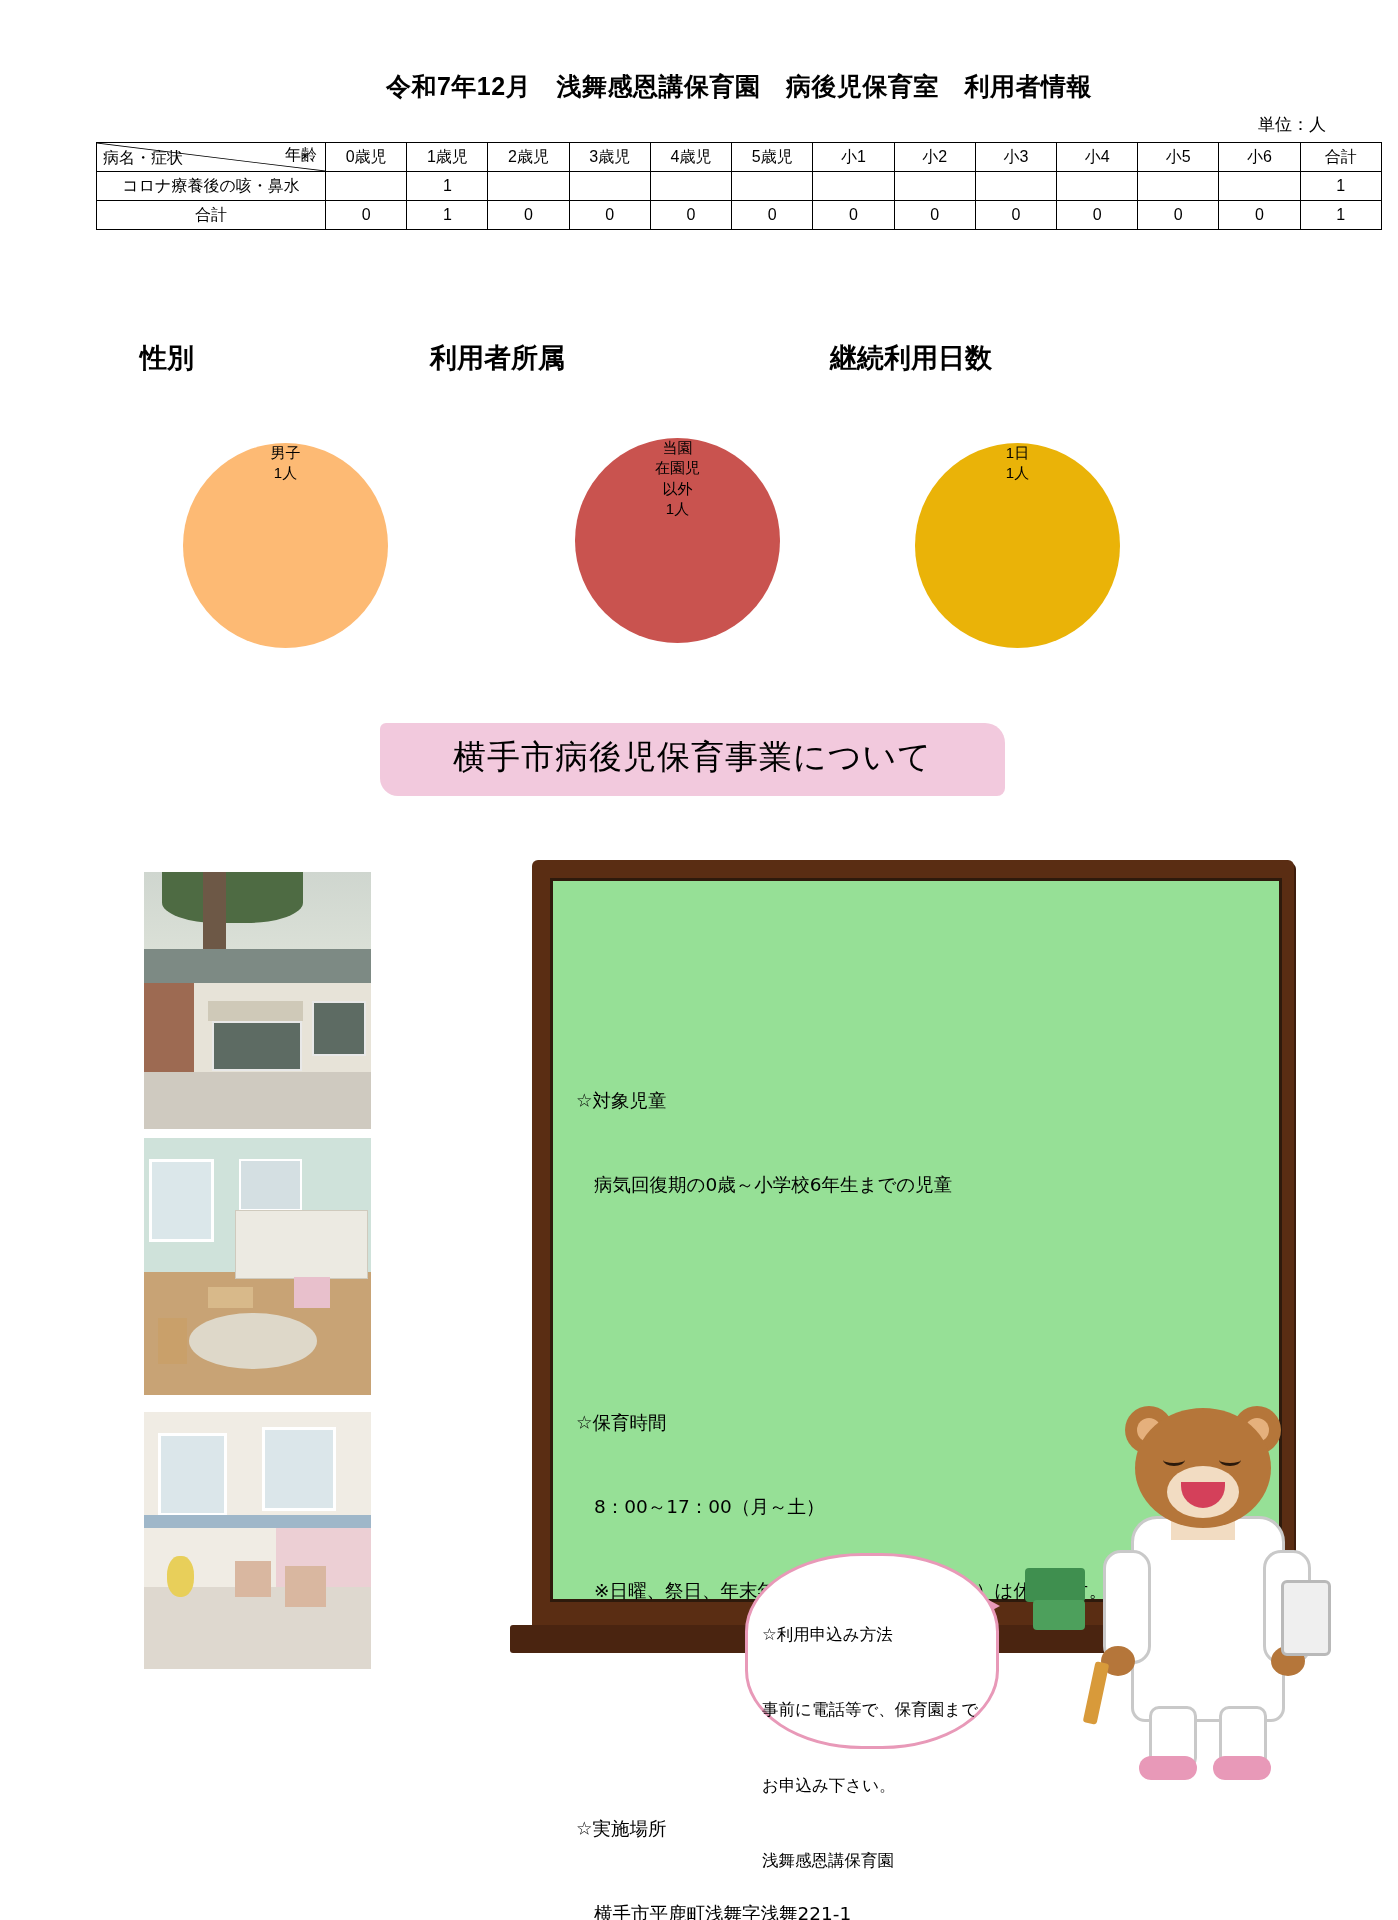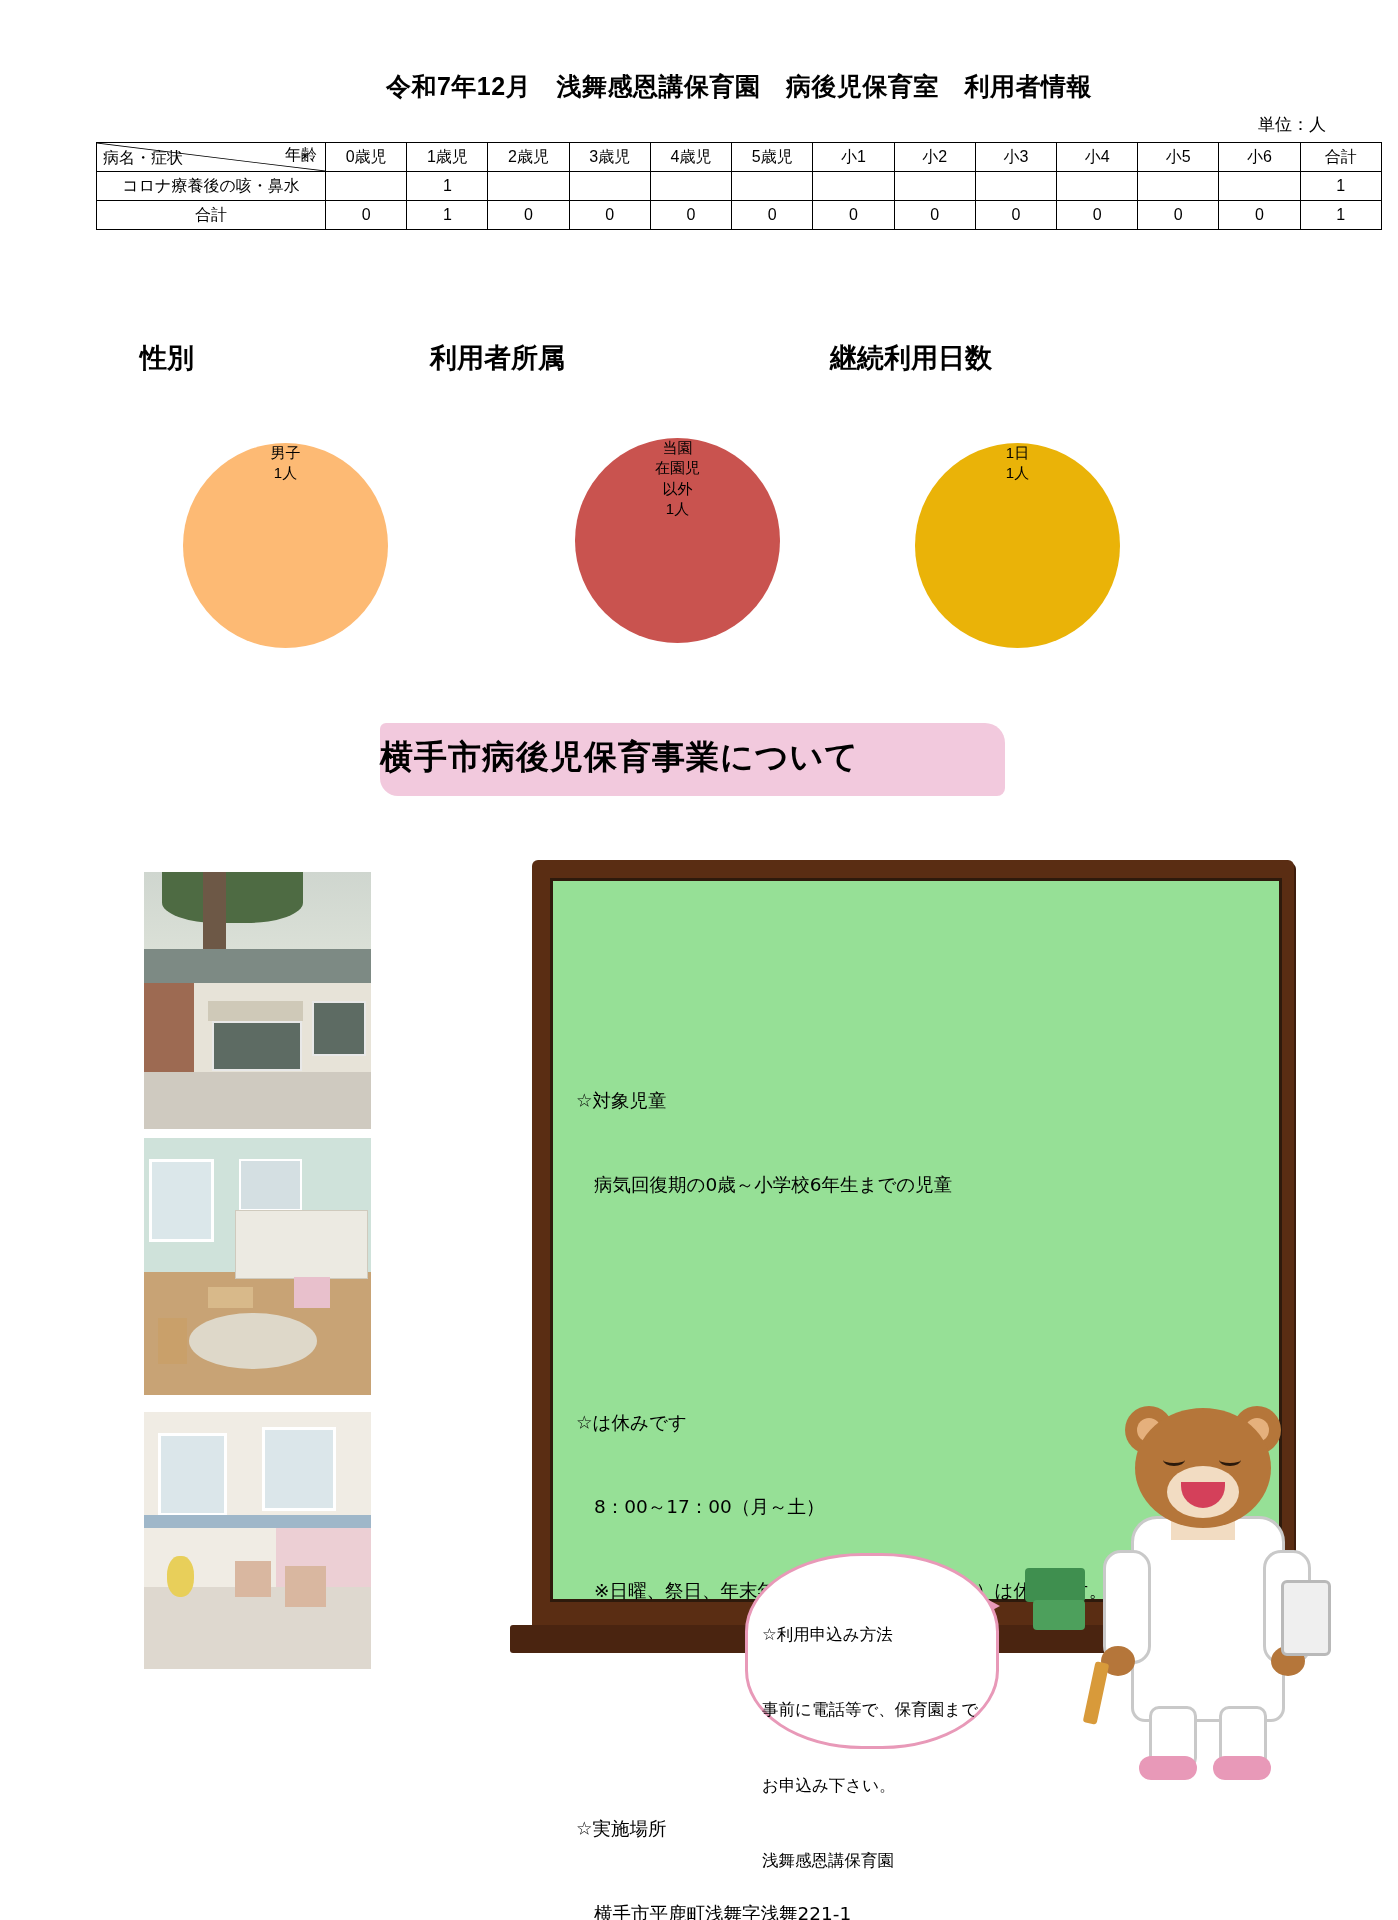"横手市病後児保育事業について" .banner-text { font-weight: bold -> normal; text-align: none -> center }
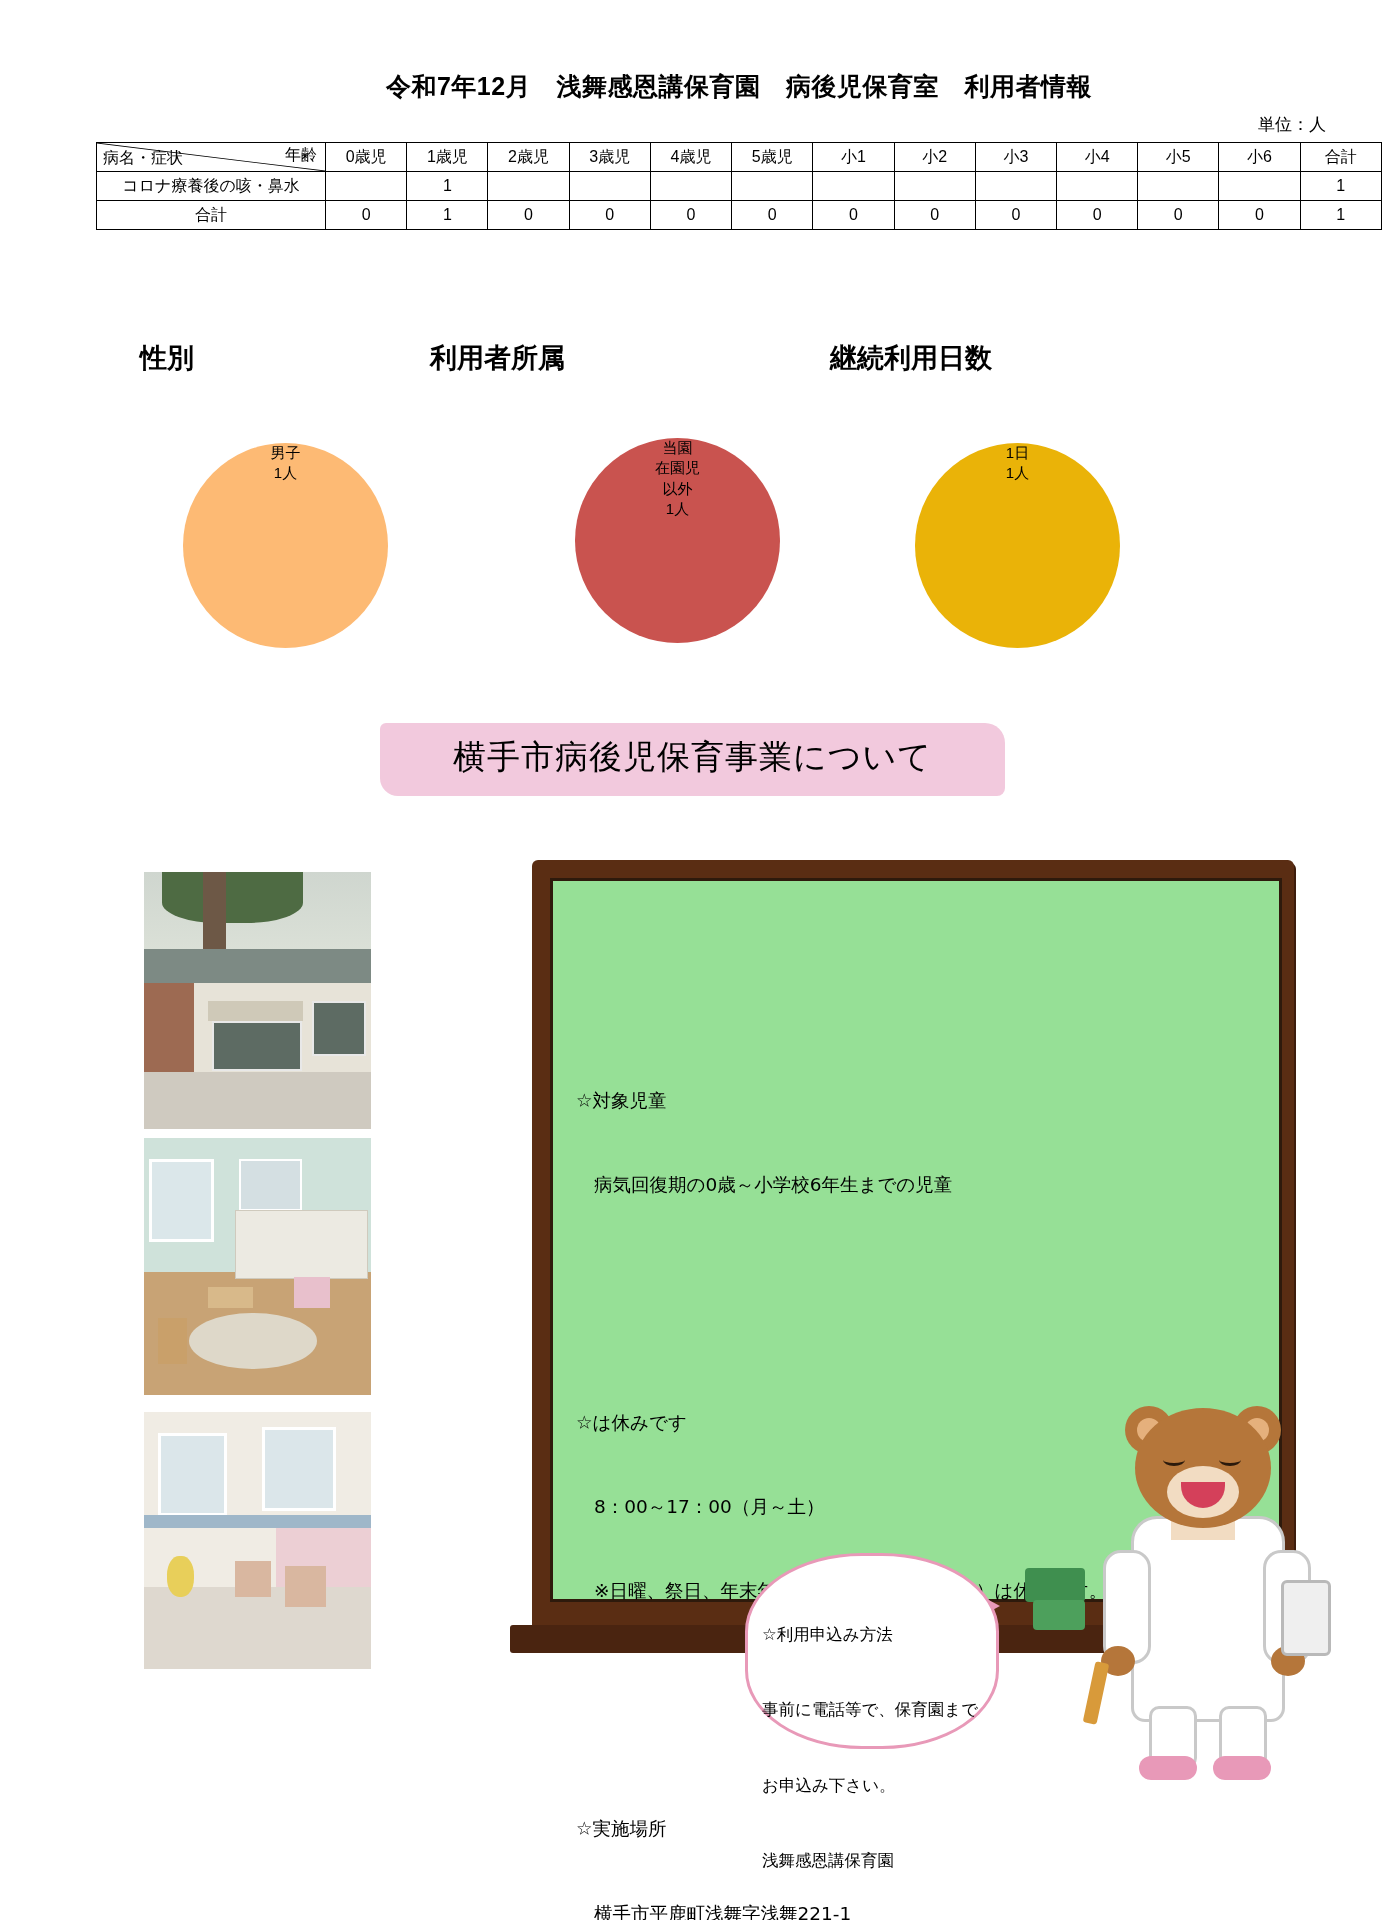"☆は休みです" div { text: は休みです -> 保育時間 }
